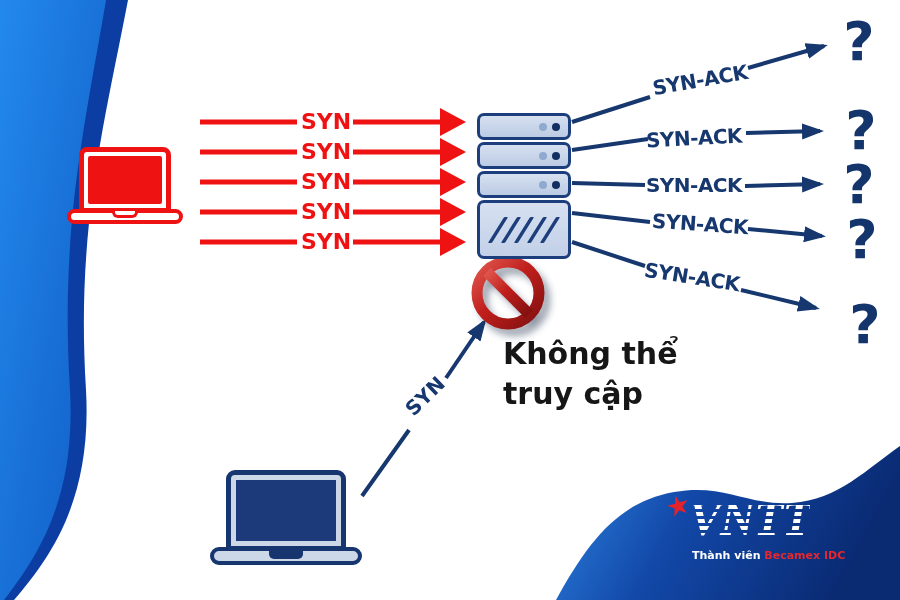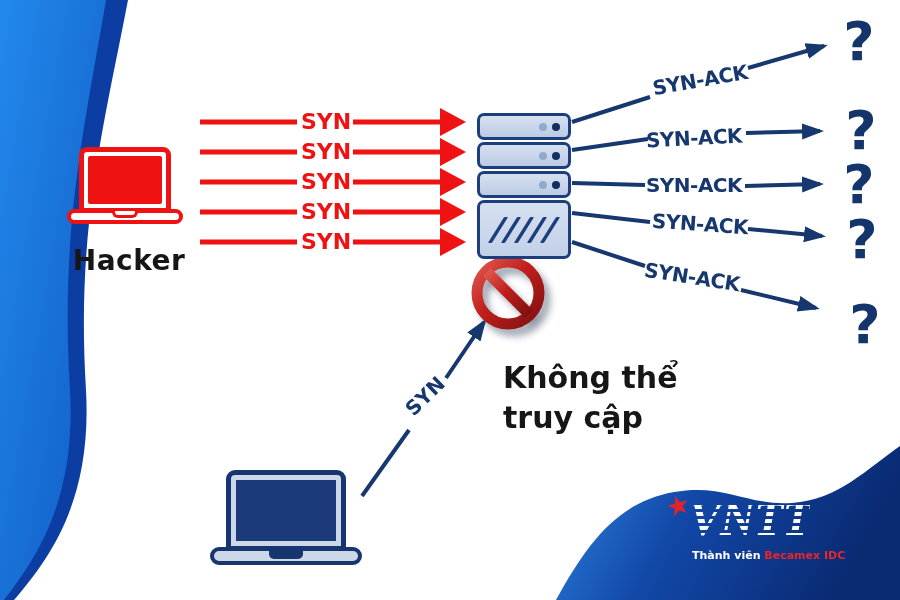"Hacker" div.fg { html: <div>Hacker</div> -> none }
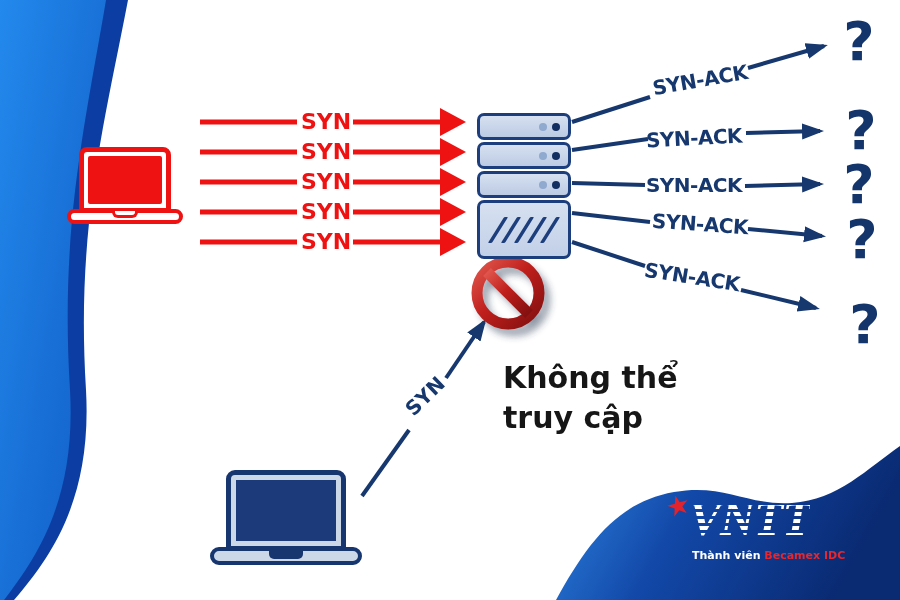"Không thể" .blocked-text { top: 358px -> 334px }
